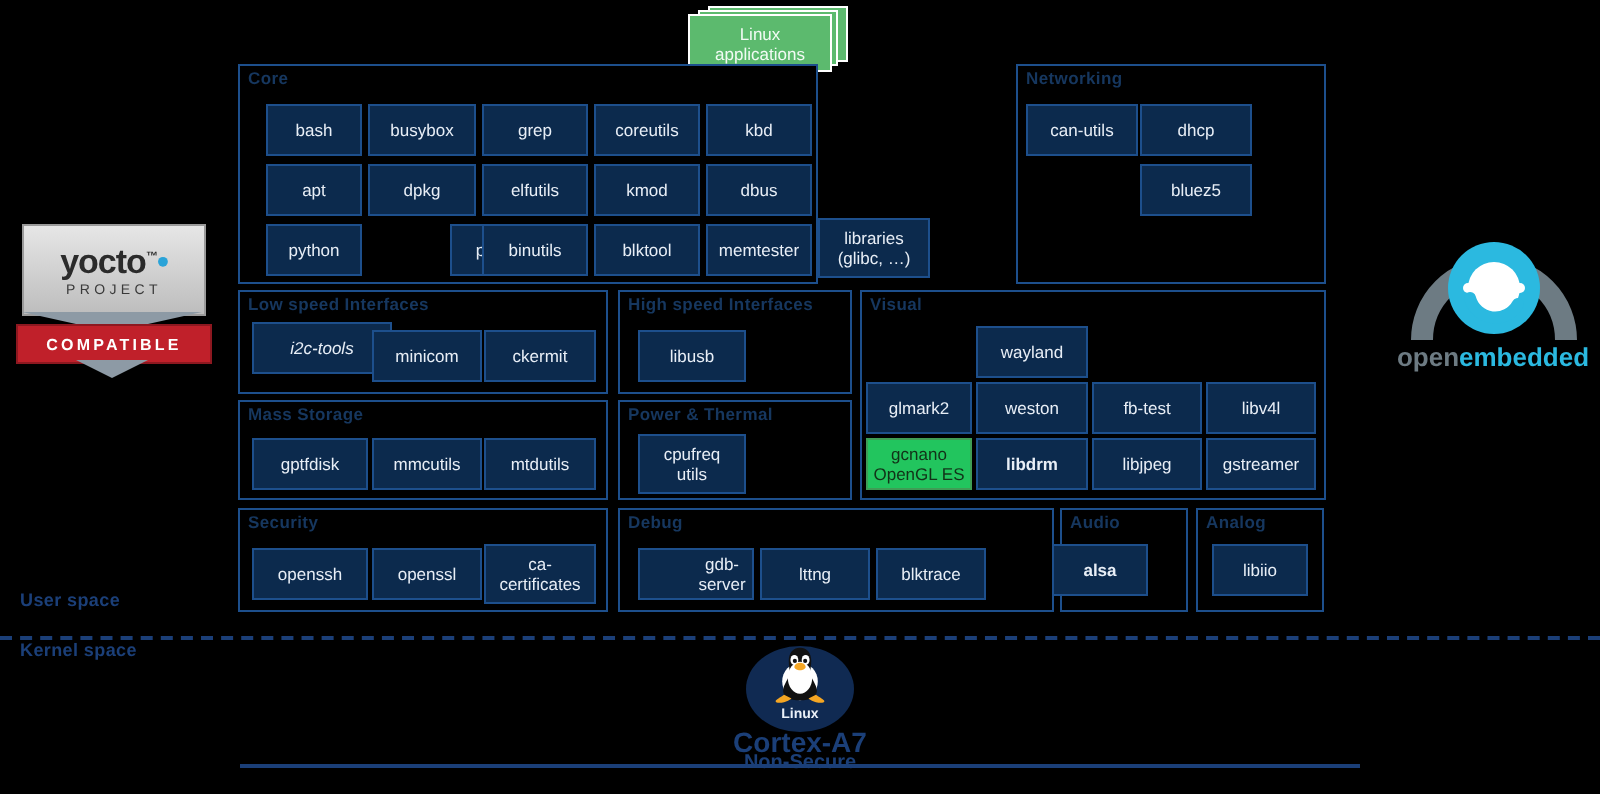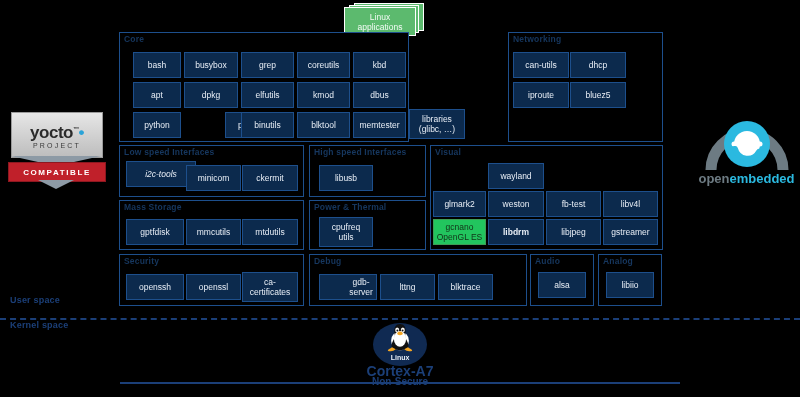"iproute" div.pkg { html: <div>iproute</div> -> none }
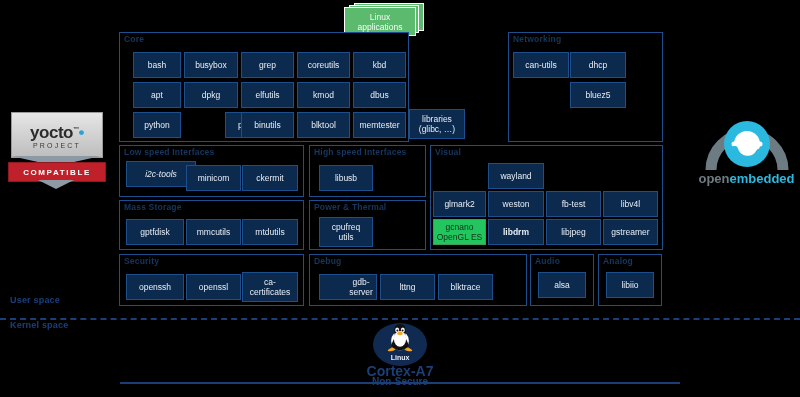"alsa" div.pkg { font-weight: none -> bold; left: 538px -> 526px }
